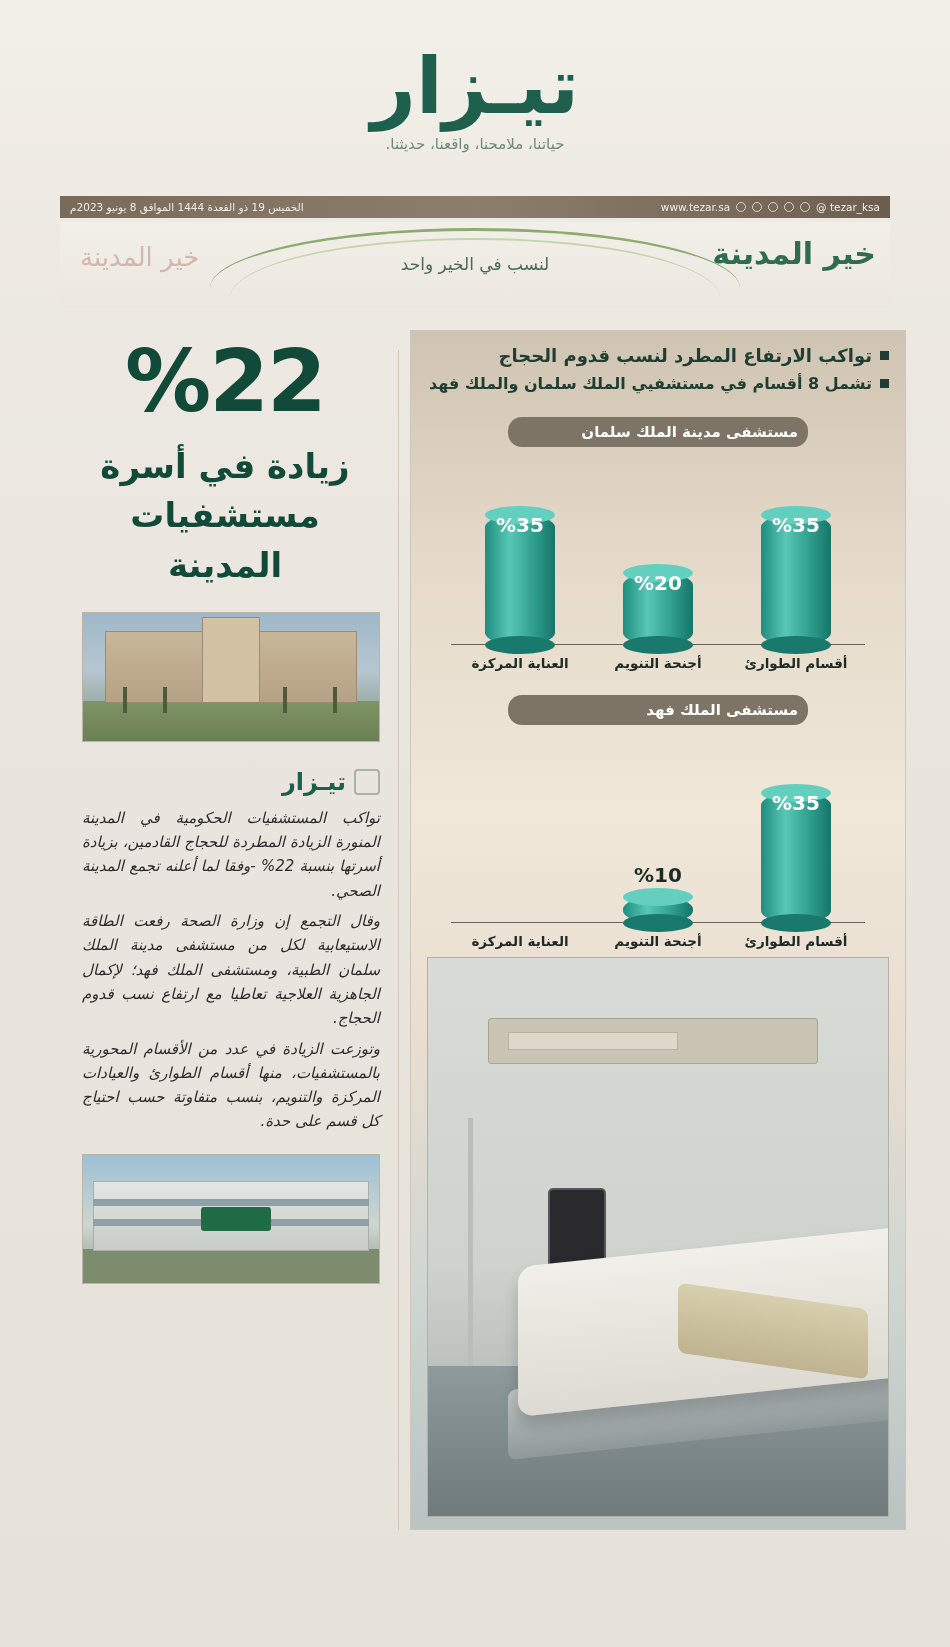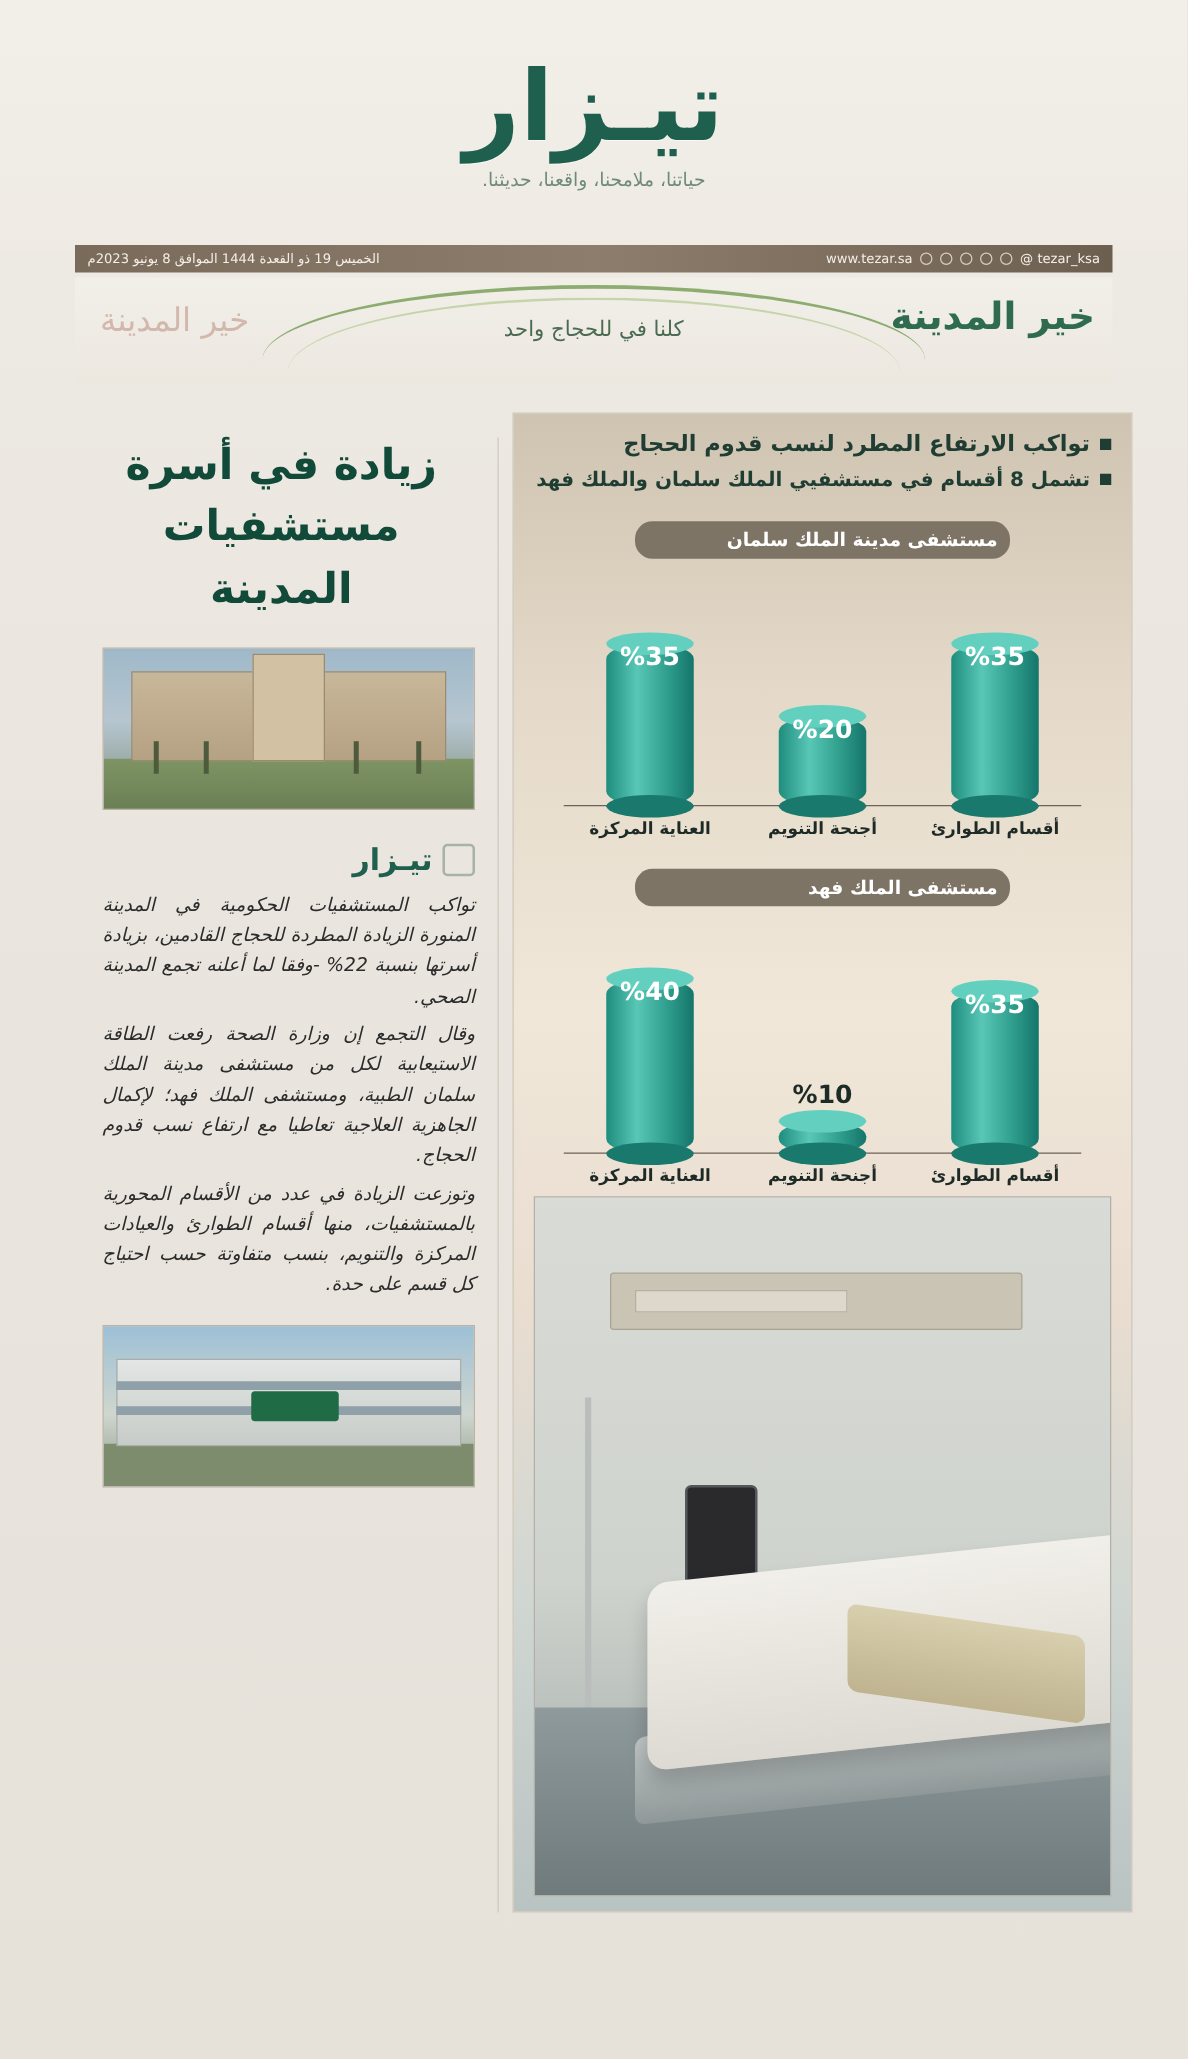"كلنا في للحجاج واحد" div.ribbon-center { text: كلنا في للحجاج -> لنسب في الخير }
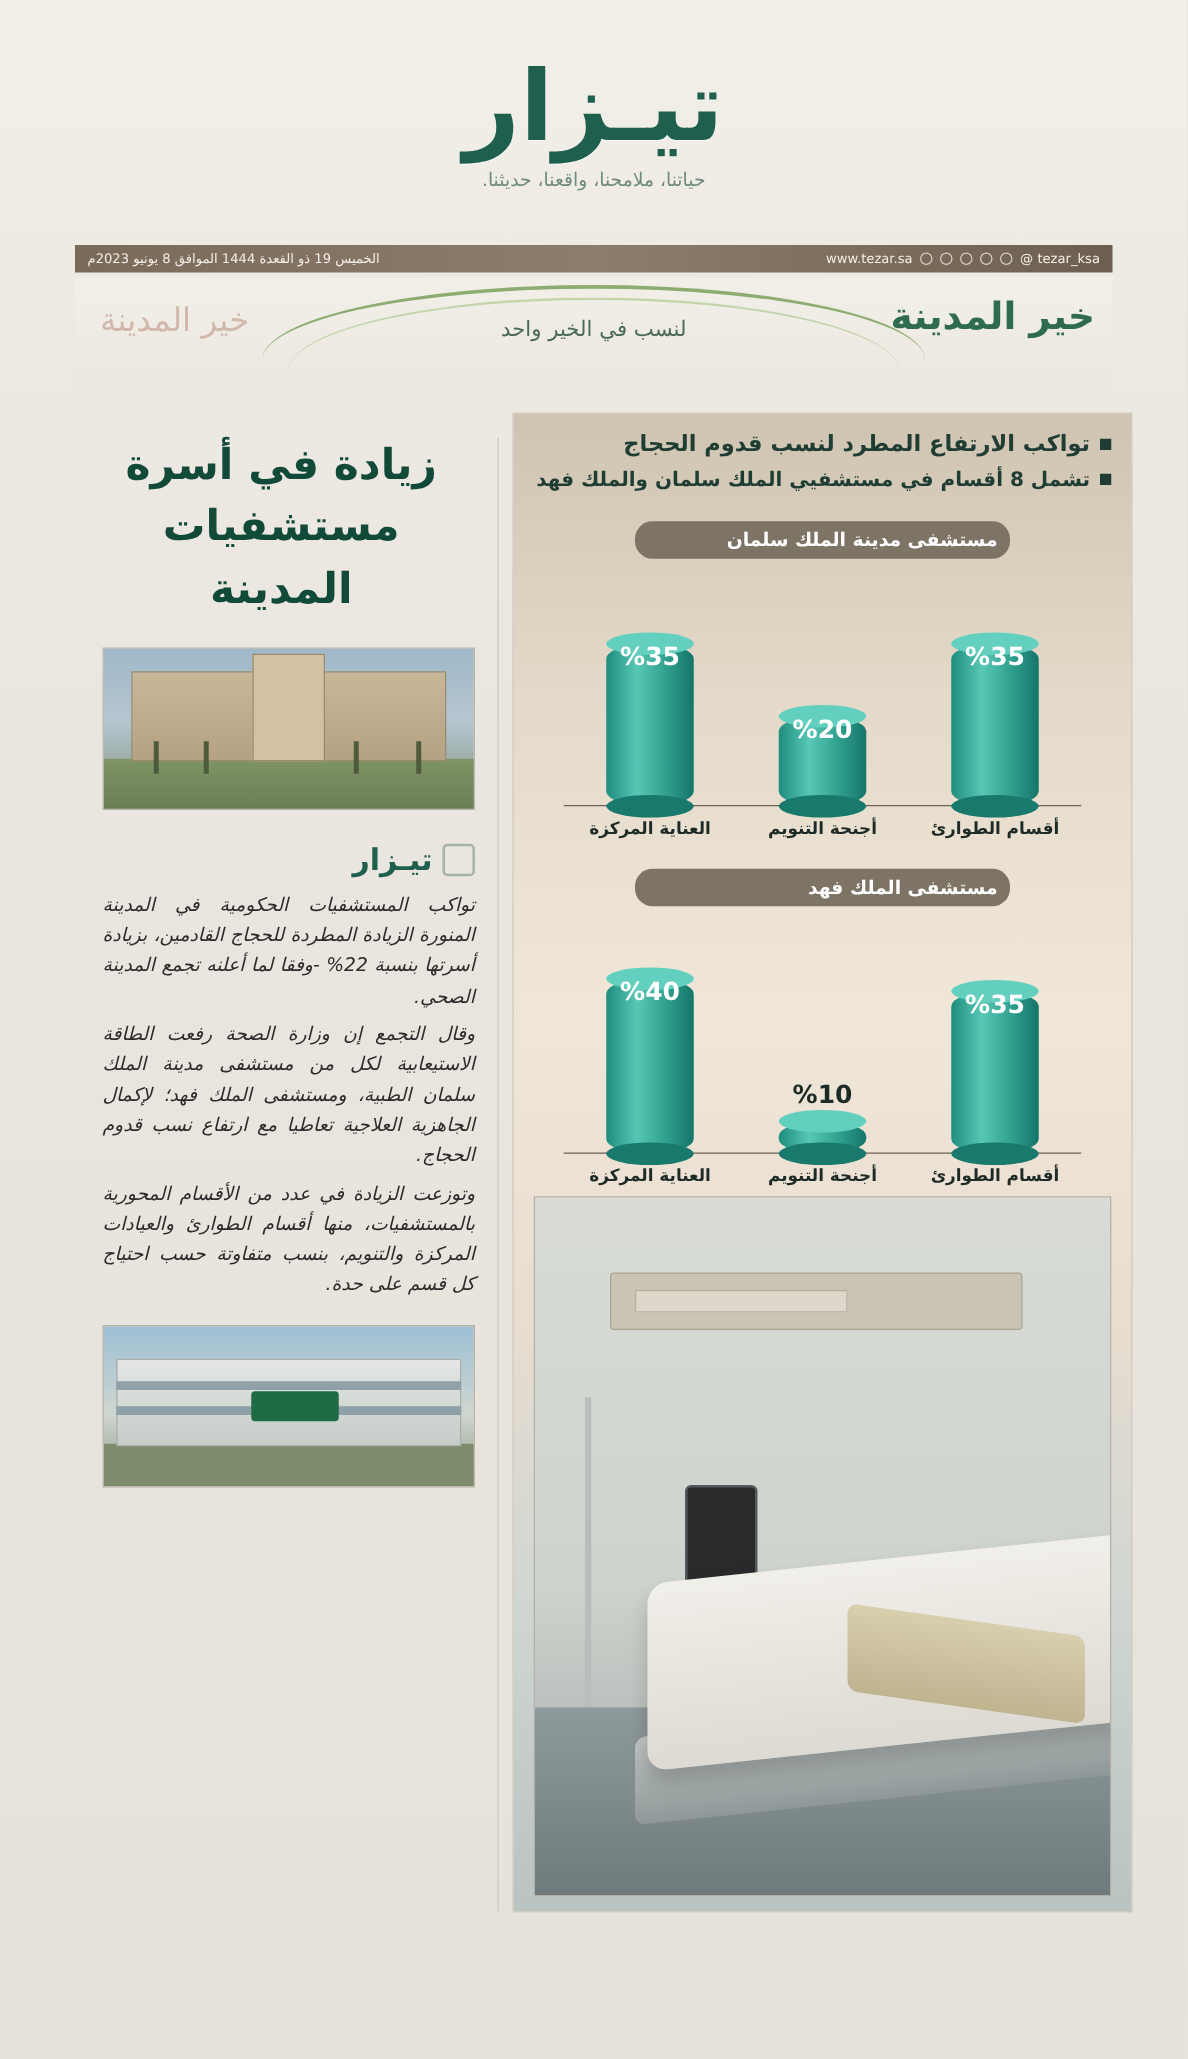"%22" div.big-number { html: none -> <div>%22</div> }
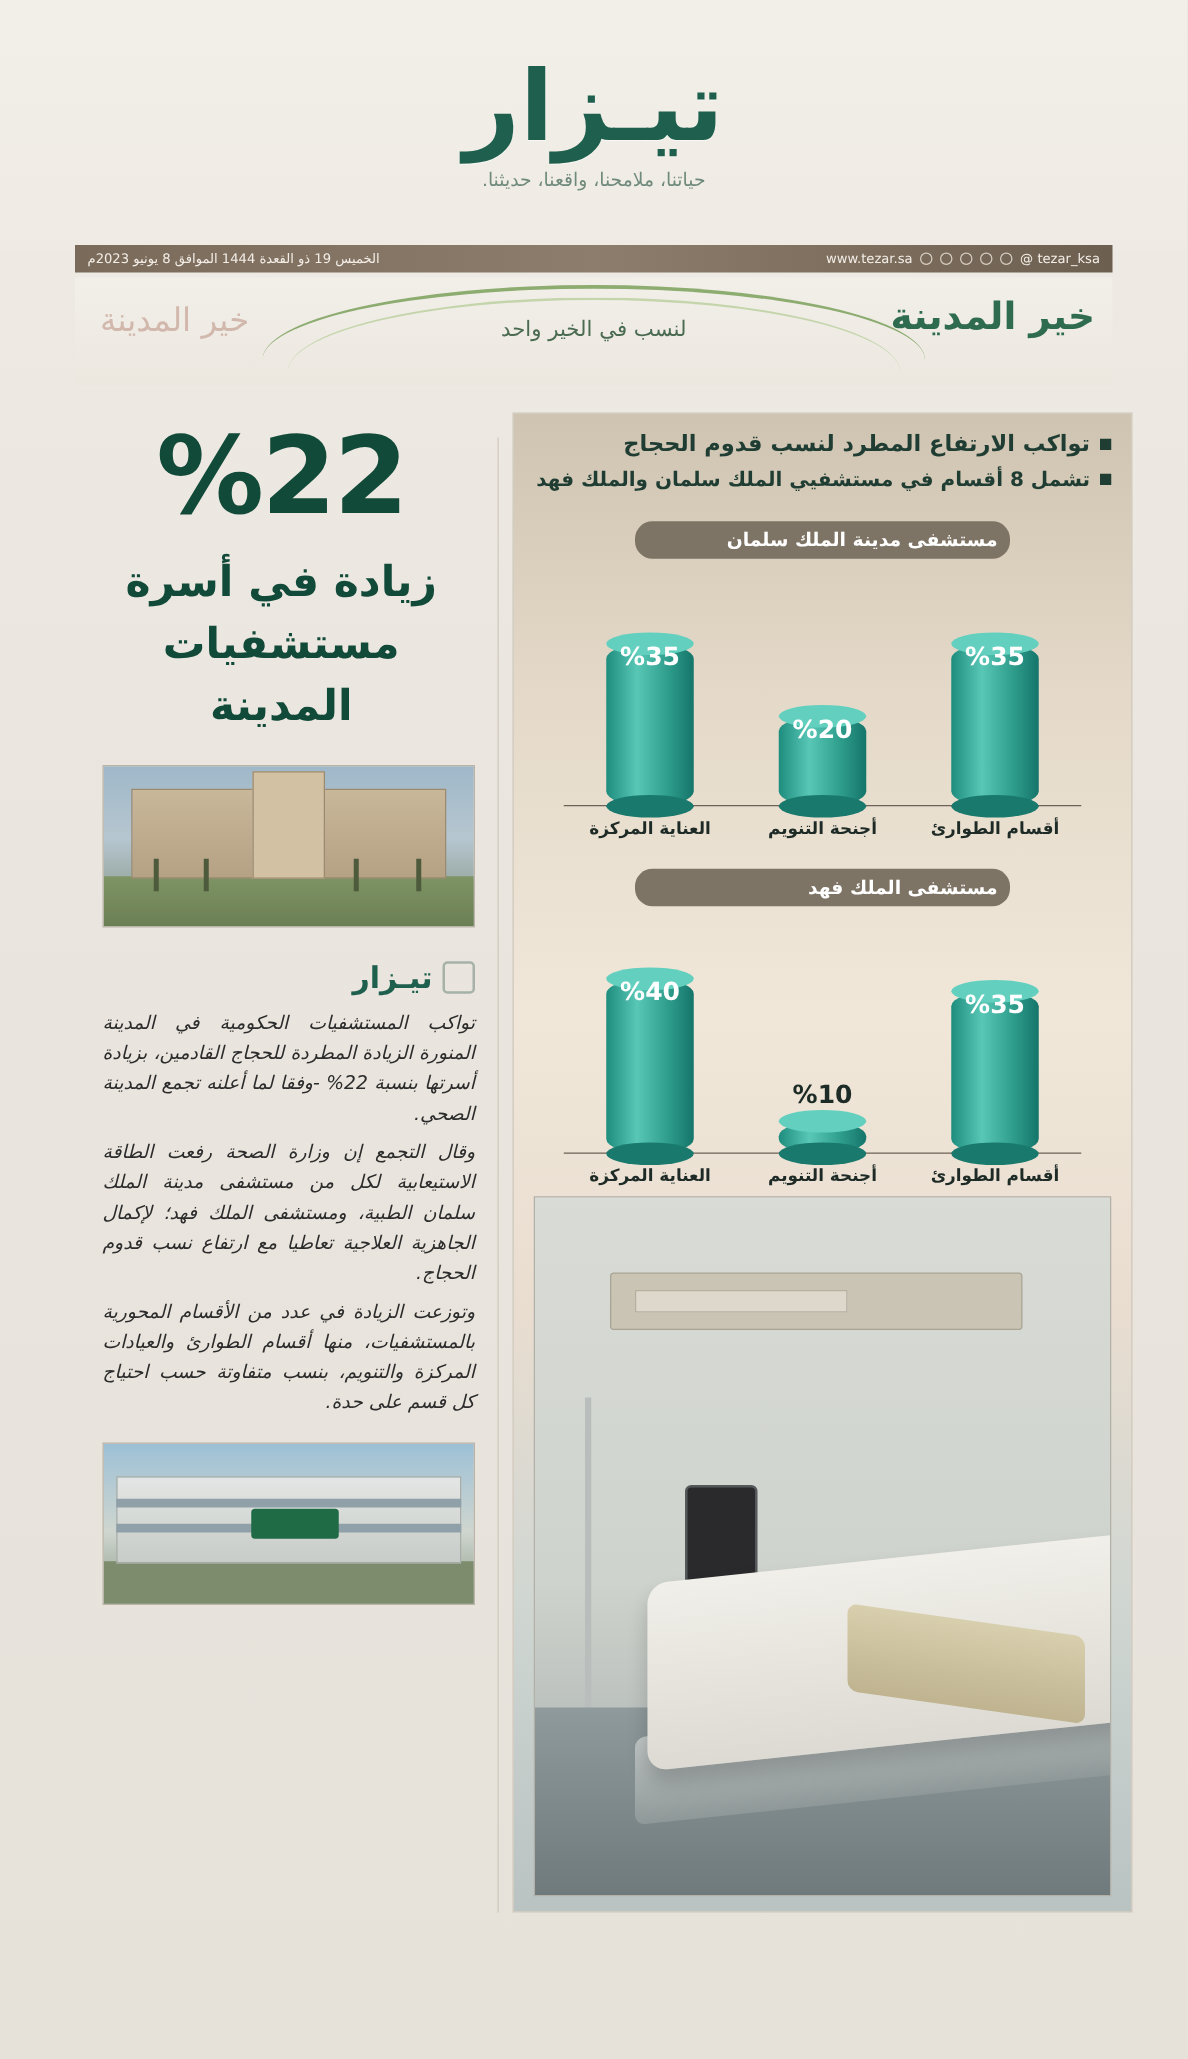"%40" div.cyl { html: <div> <div>%40</div> </div> -> none }
